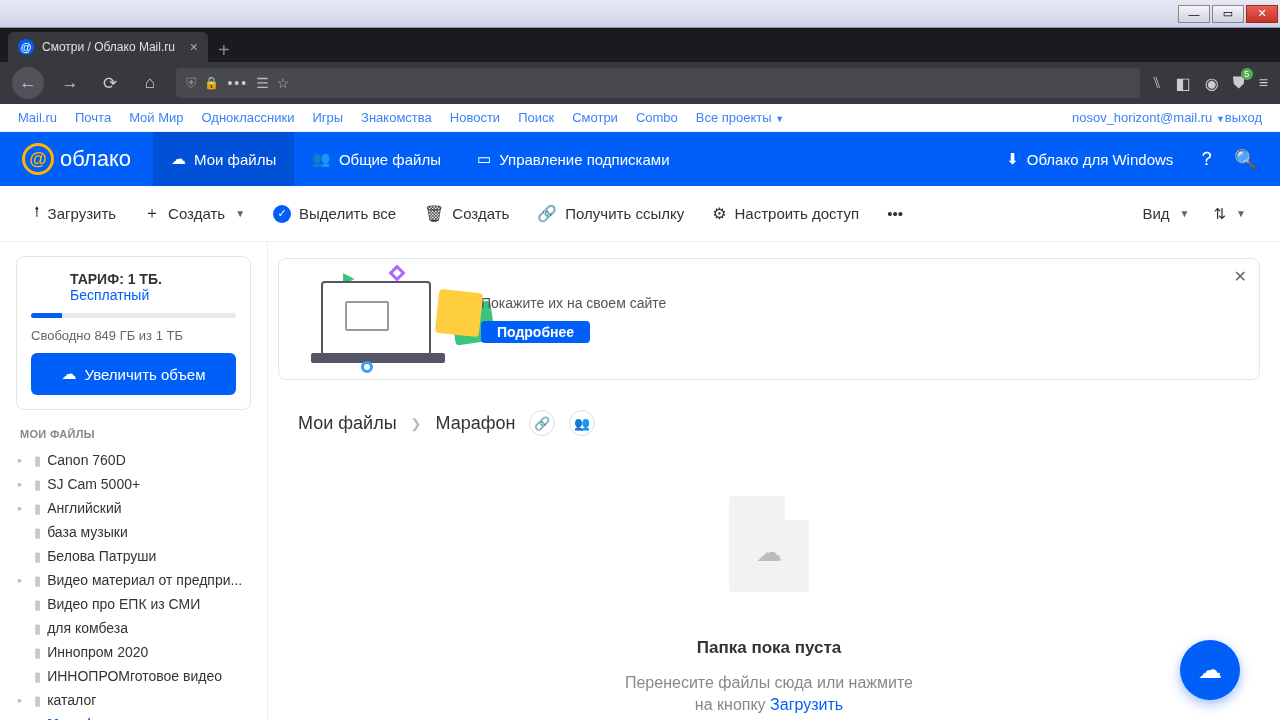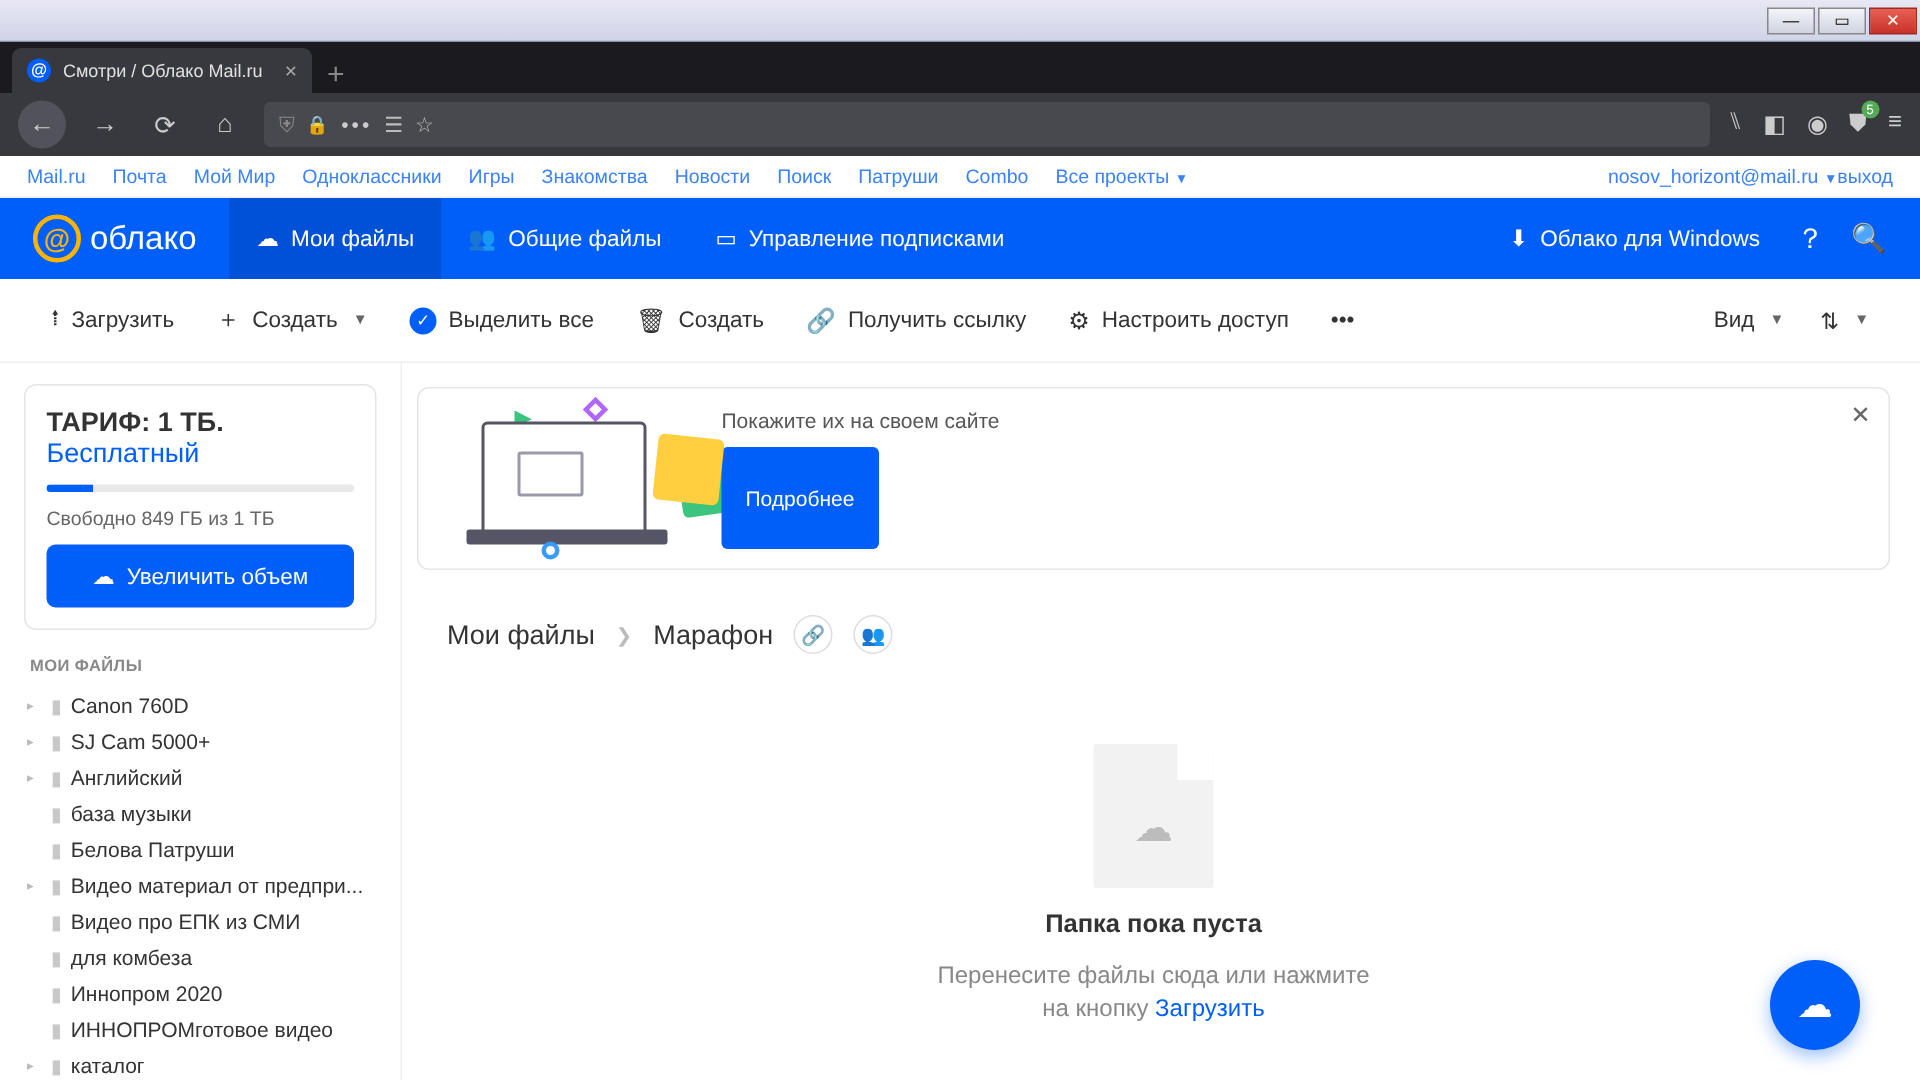"Патруши" a { text: Патруши -> Смотри }
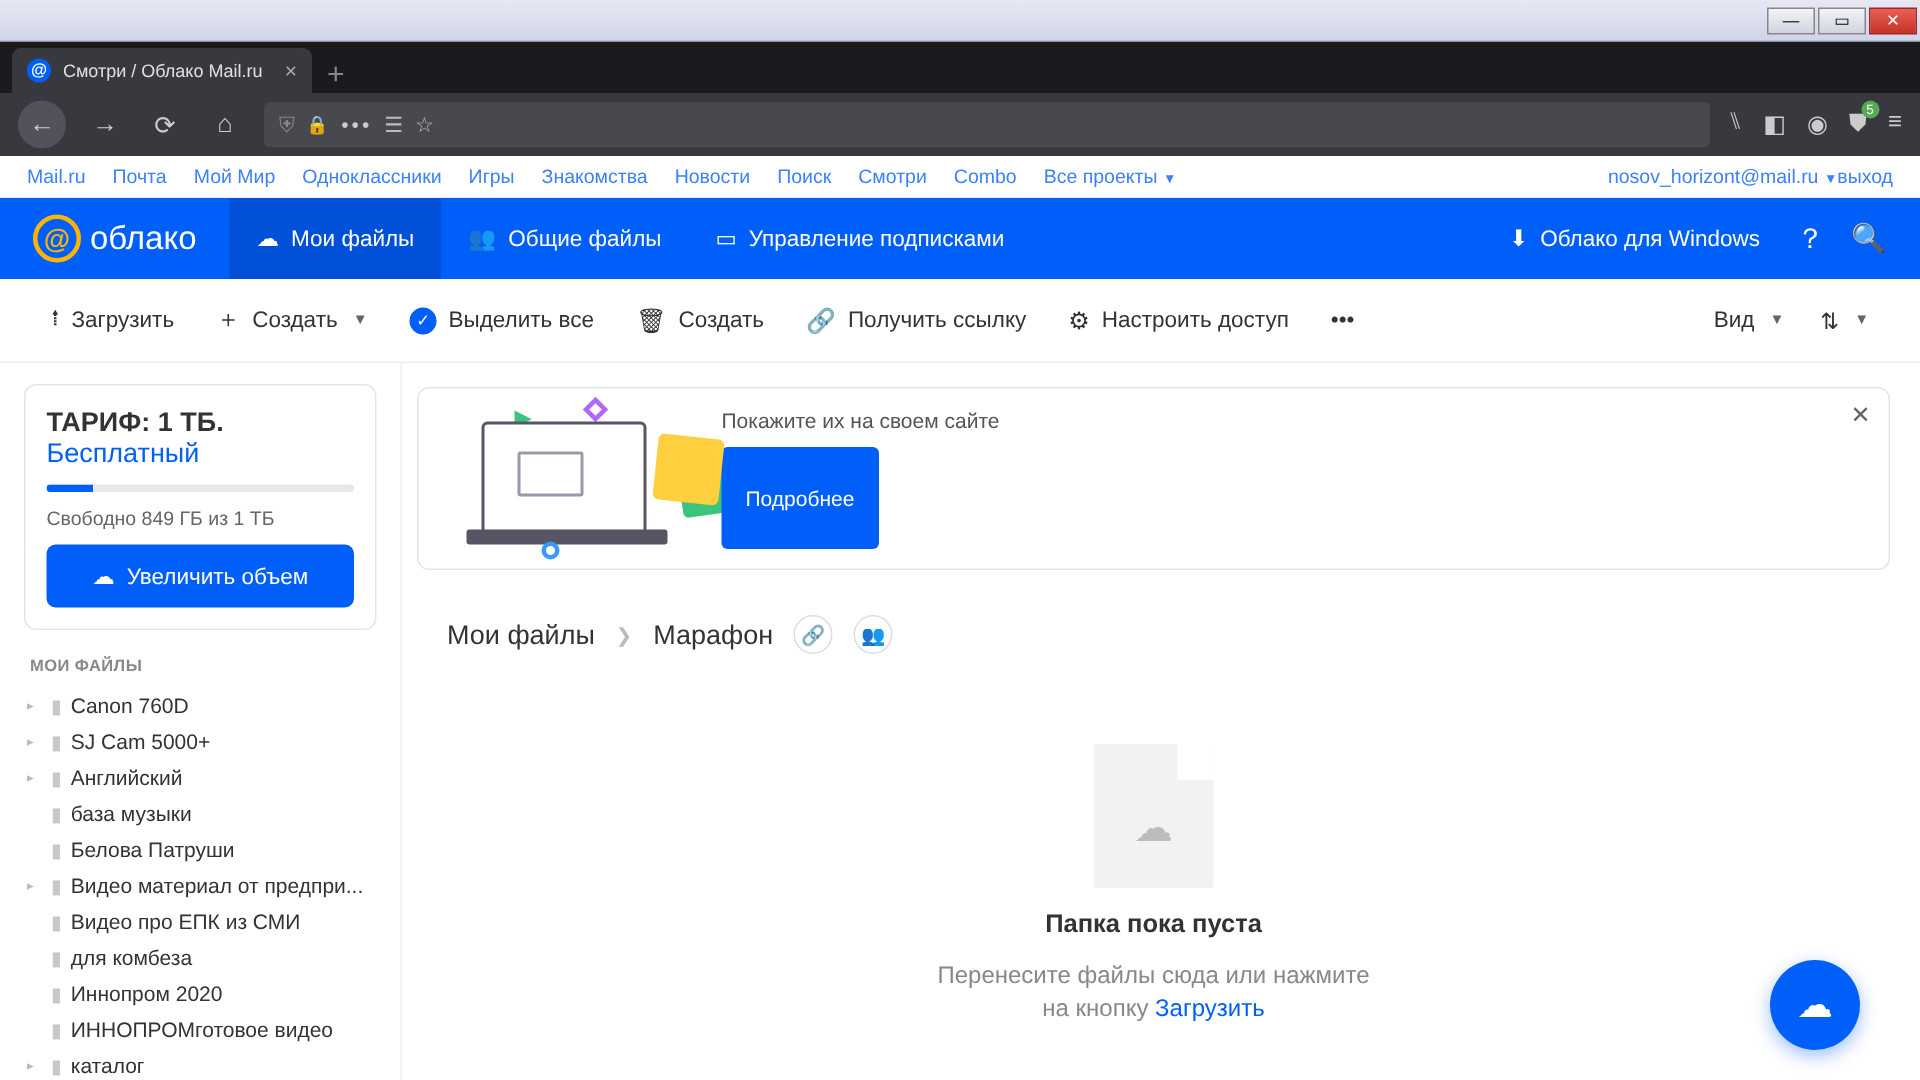"ТАРИФ: 1 ТБ. Бесплатный" .tariff-title { font-size: 18px -> 14px; margin-left: none -> 39px }
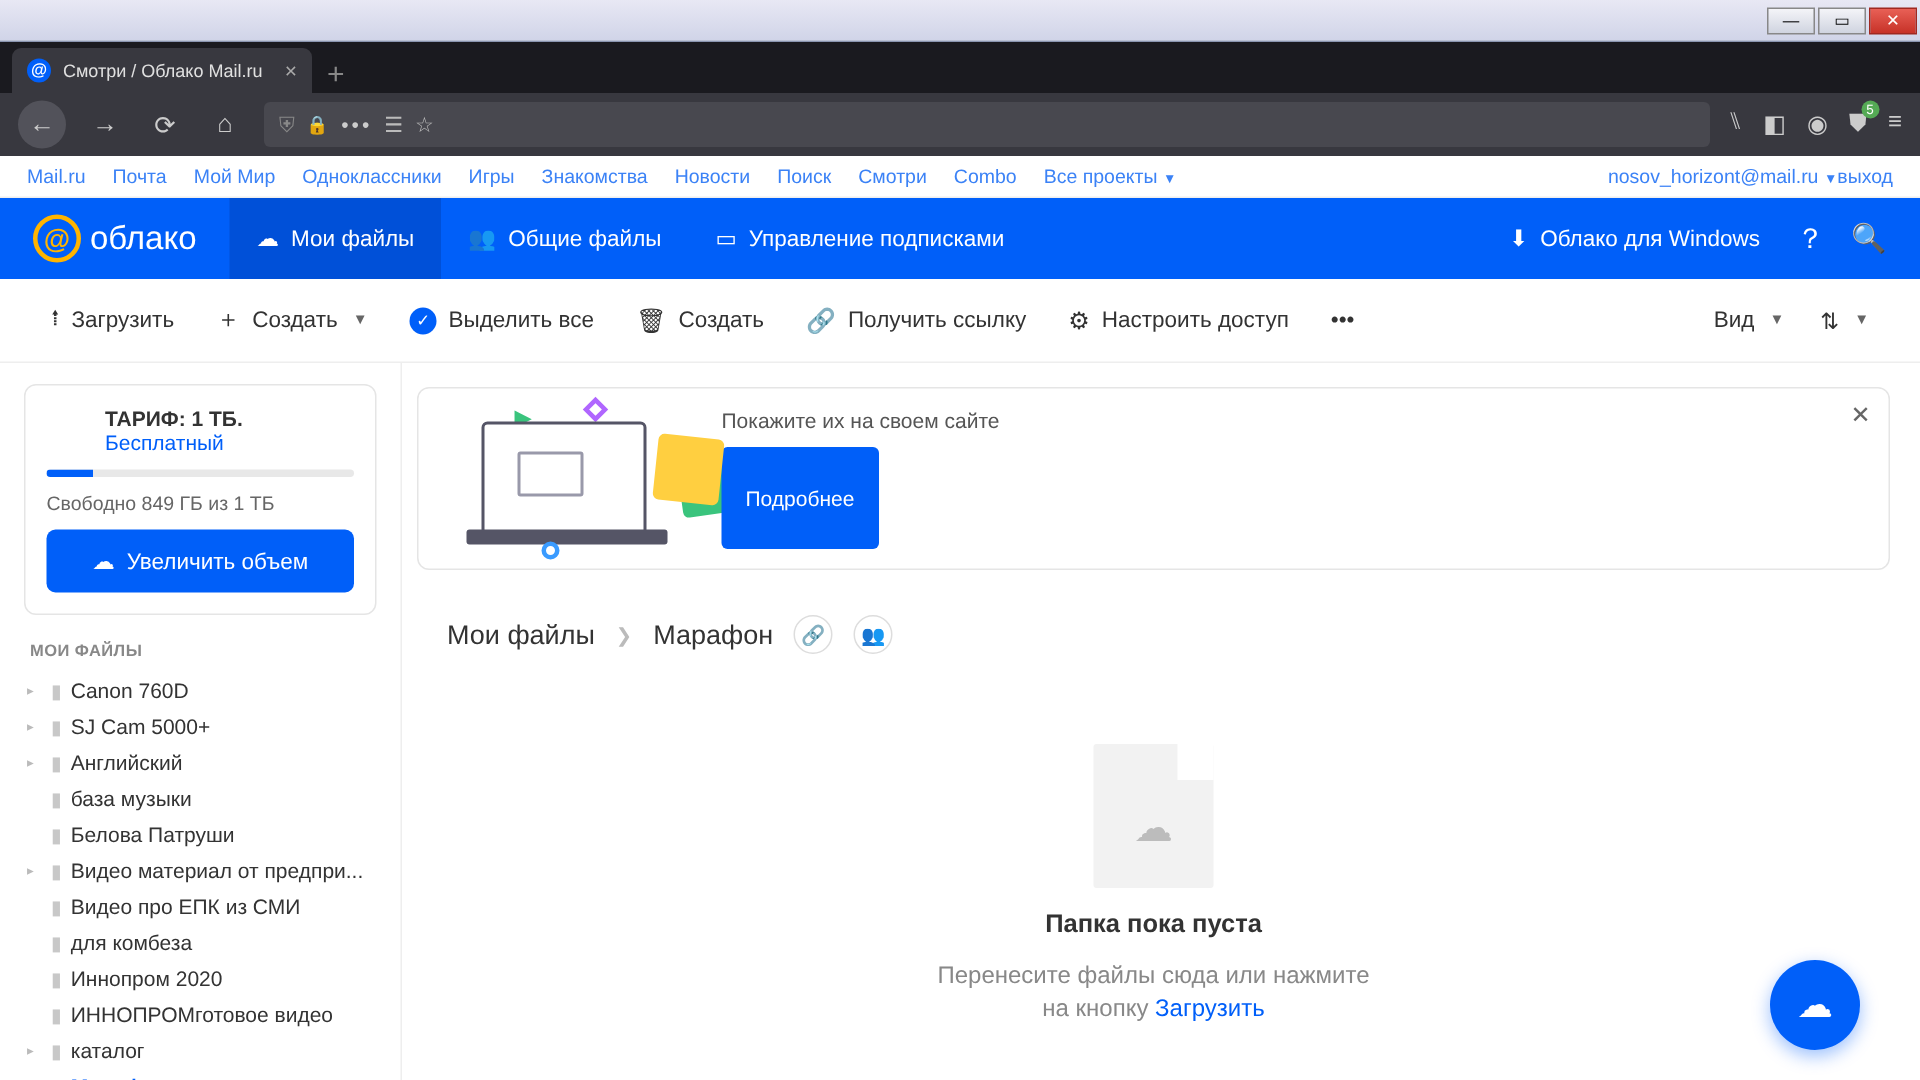"Подробнее" .promo-btn { font-weight: none -> bold; padding: 26px 16px -> 3px 16px }
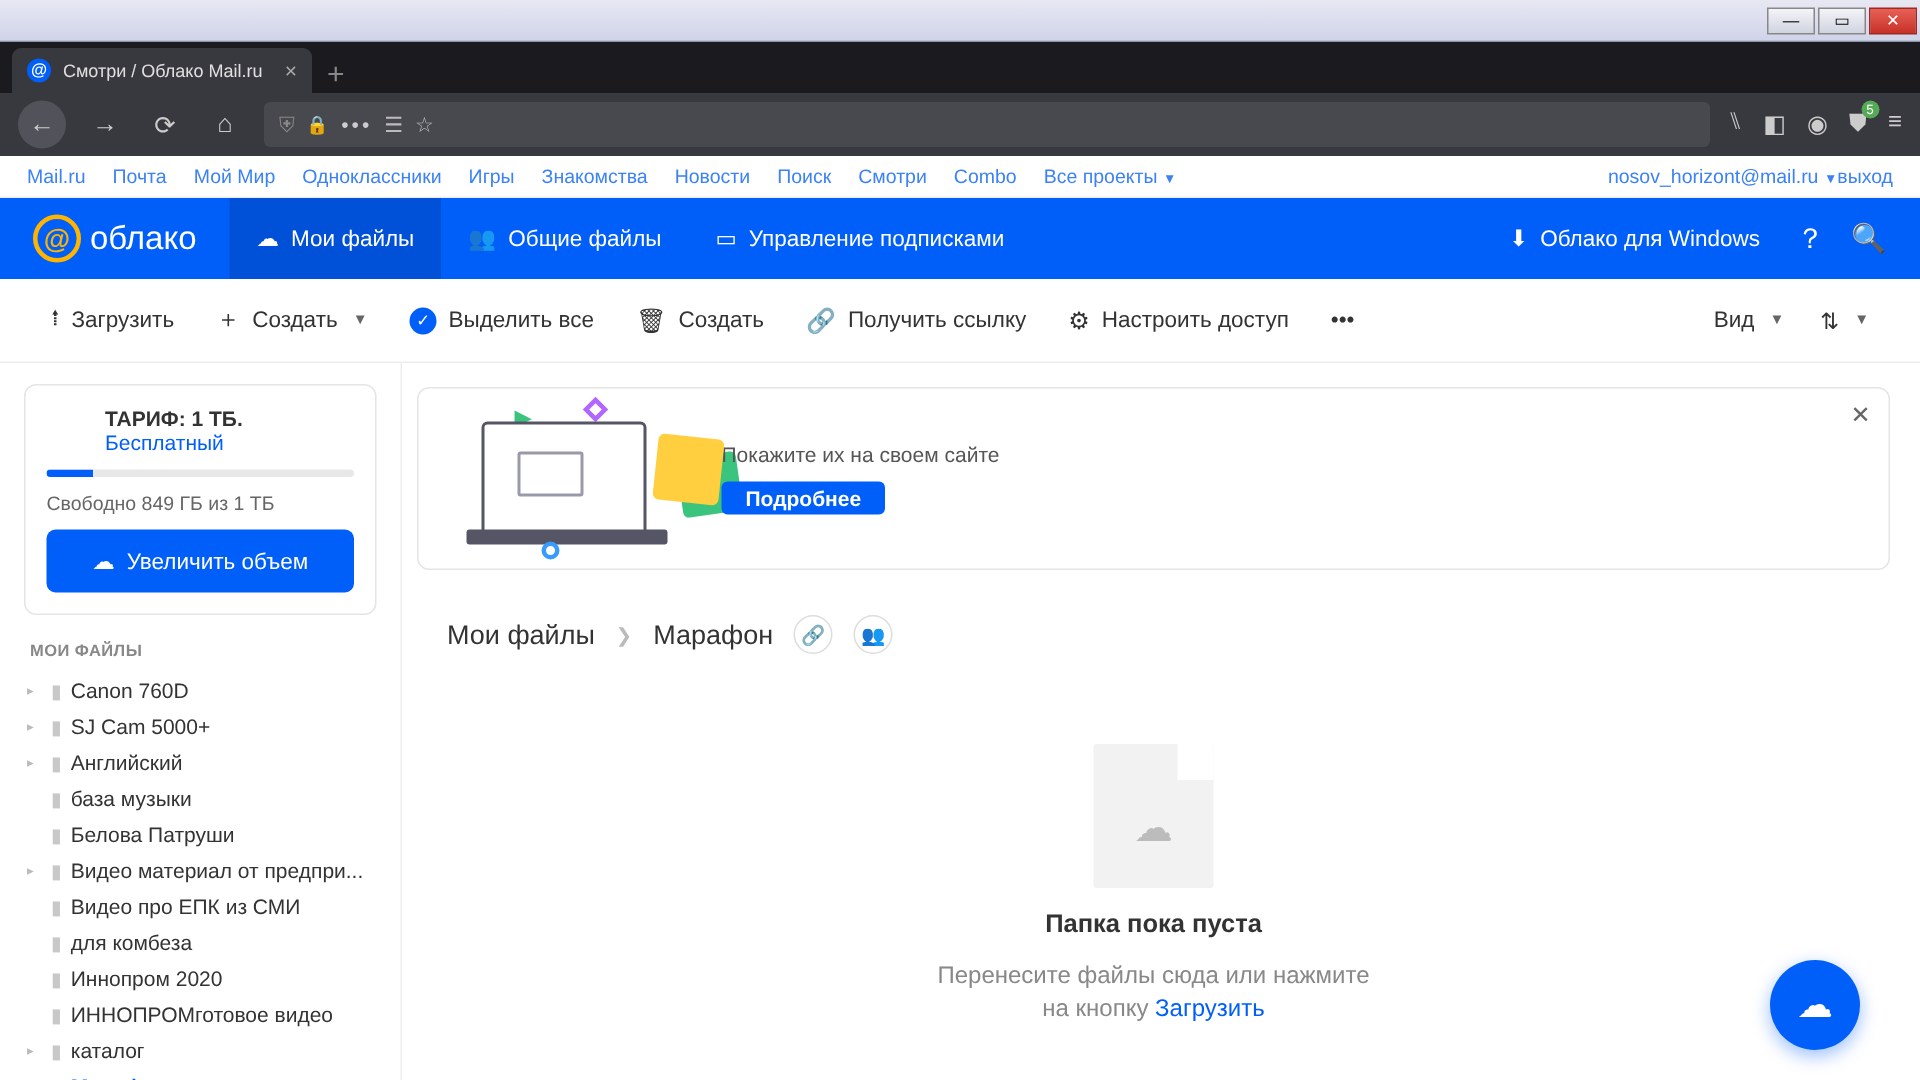"Папка пока пуста" .empty h3 { margin-top: none -> 32px }
